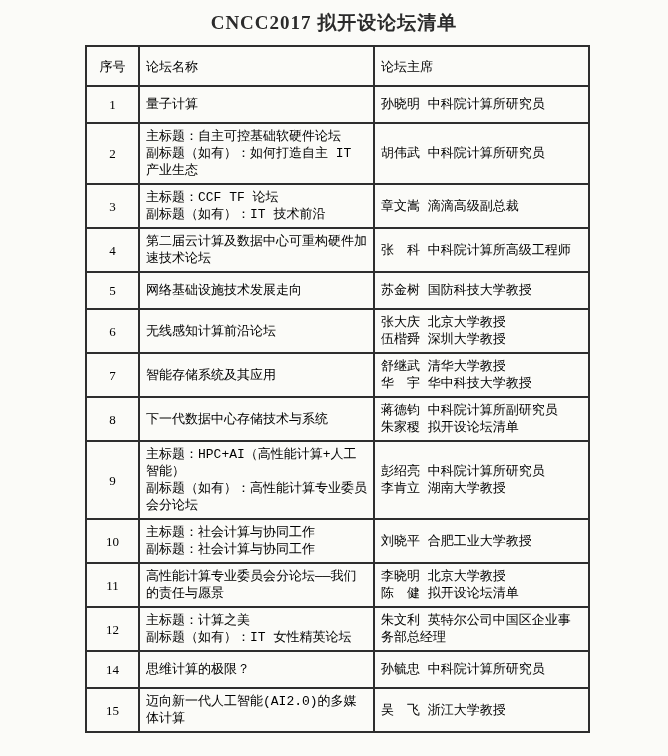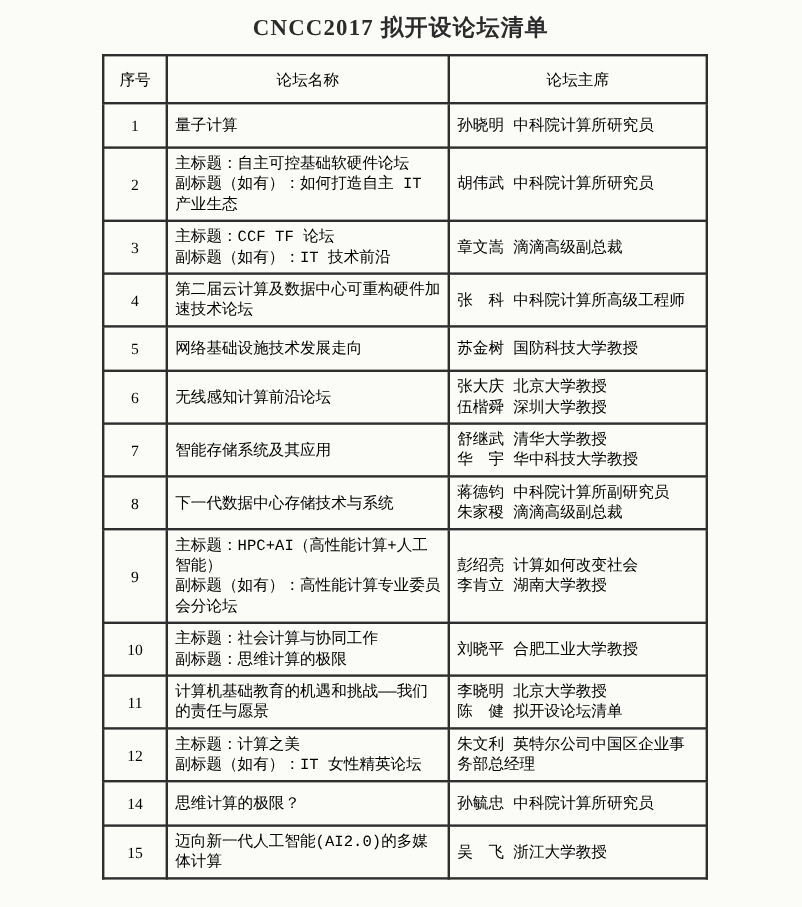"论坛名称" th { text-align: center -> left }
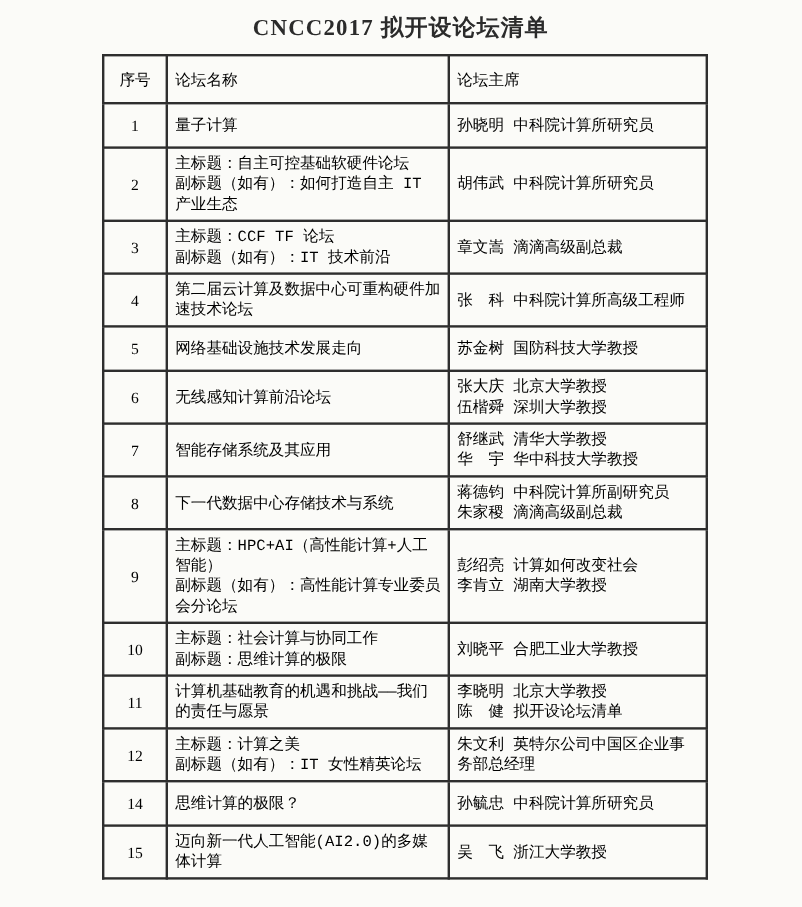"朱家稷 滴滴高级副总裁" span.line { text: 滴滴高级副总裁 -> 拟开设论坛清单 }
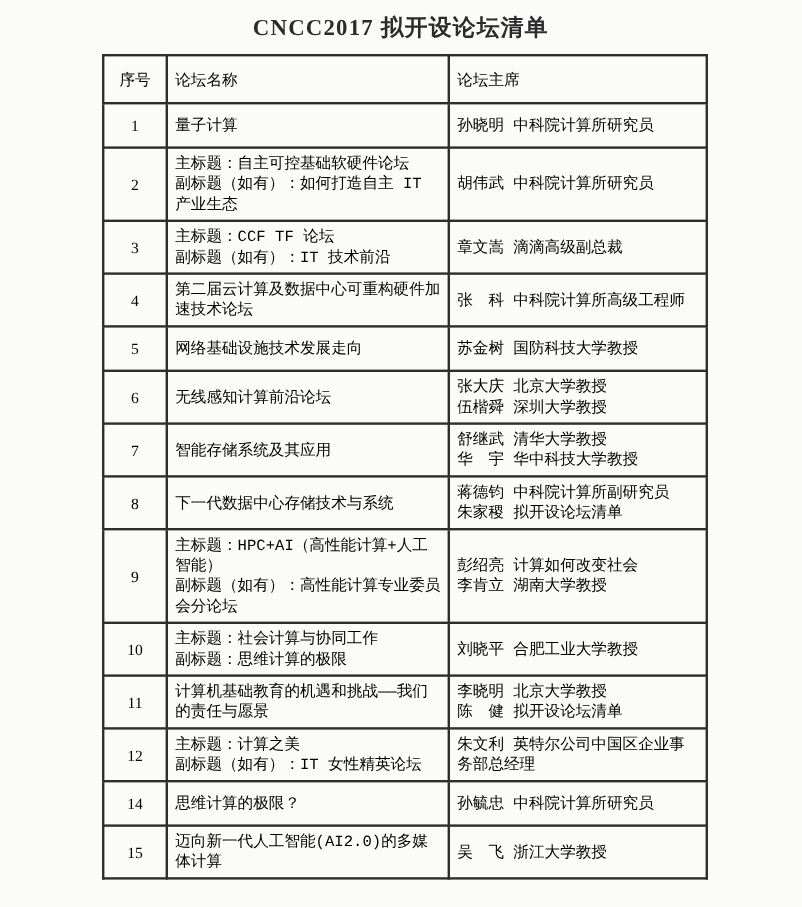"彭绍亮 计算如何改变社会" span.line { text: 计算如何改变社会 -> 中科院计算所研究员 }
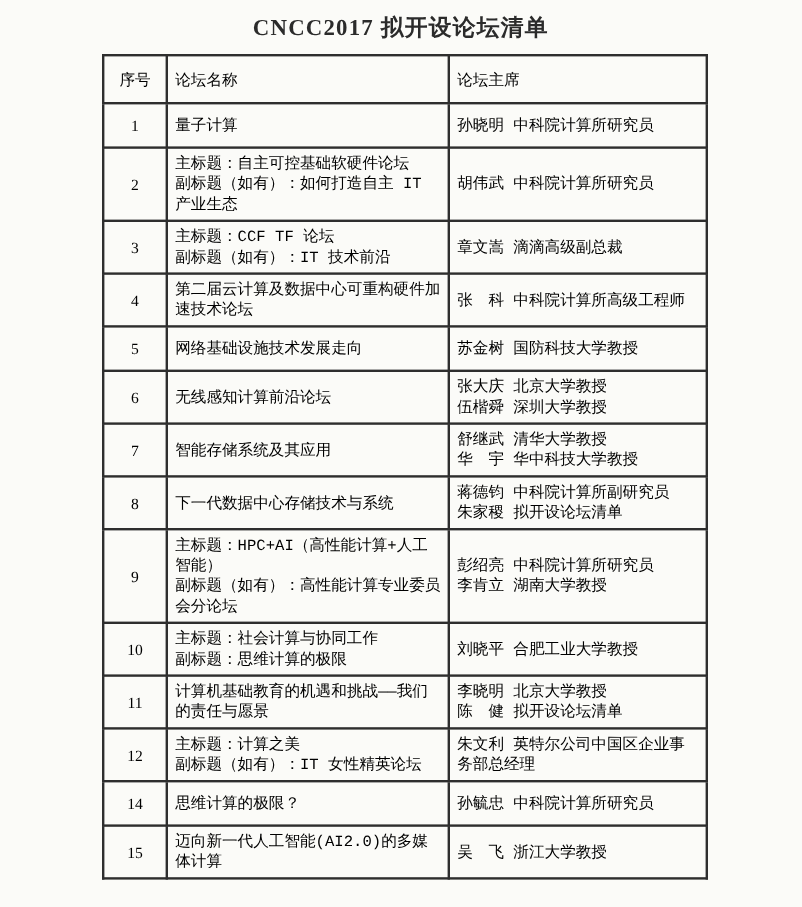"副标题：思维计算的极限" span.line { text: 思维计算的极限 -> 社会计算与协同工作 }
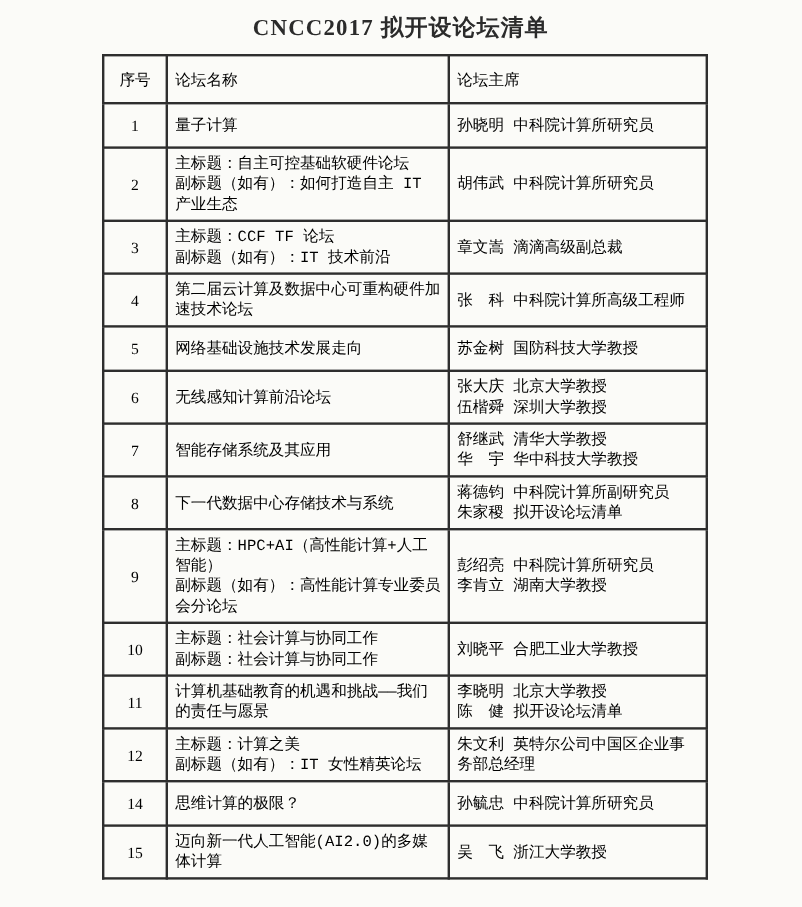"计算机基础教育的机遇和挑战——我们的责任与愿景" span.line { text: 计算机基础教育的机遇和挑战 -> 高性能计算专业委员会分论坛 }
